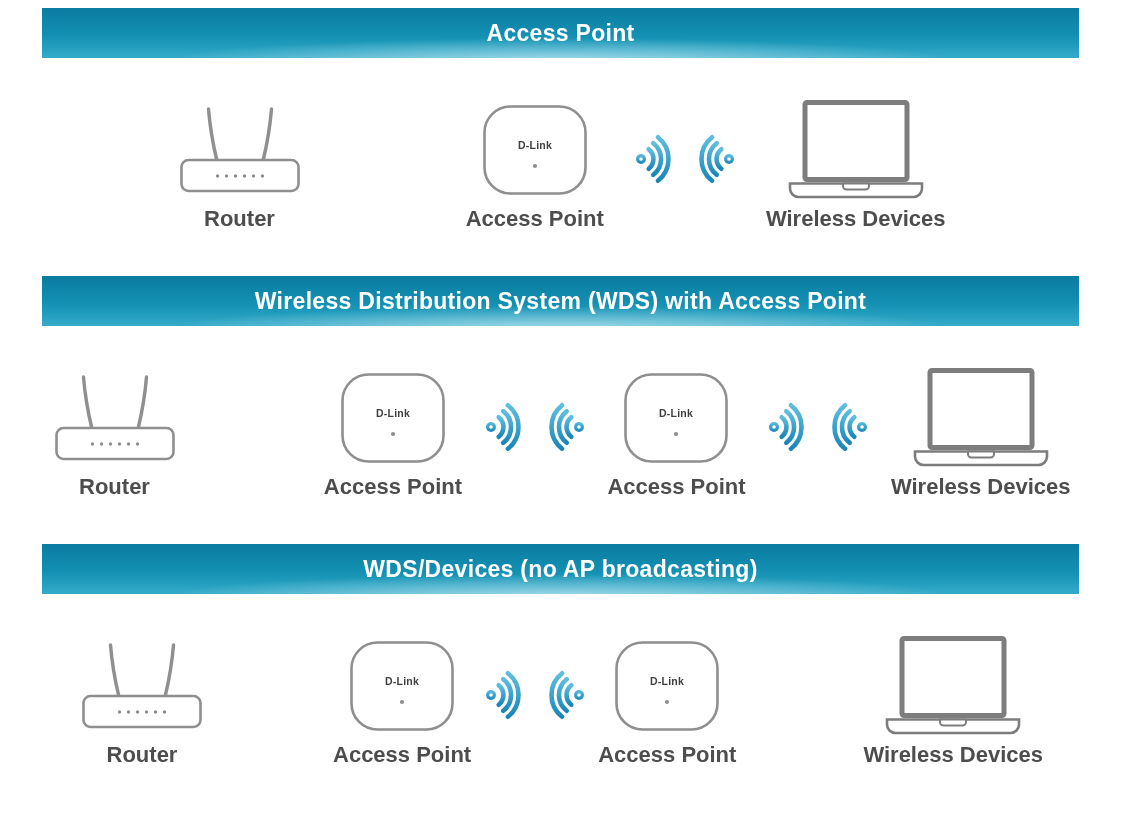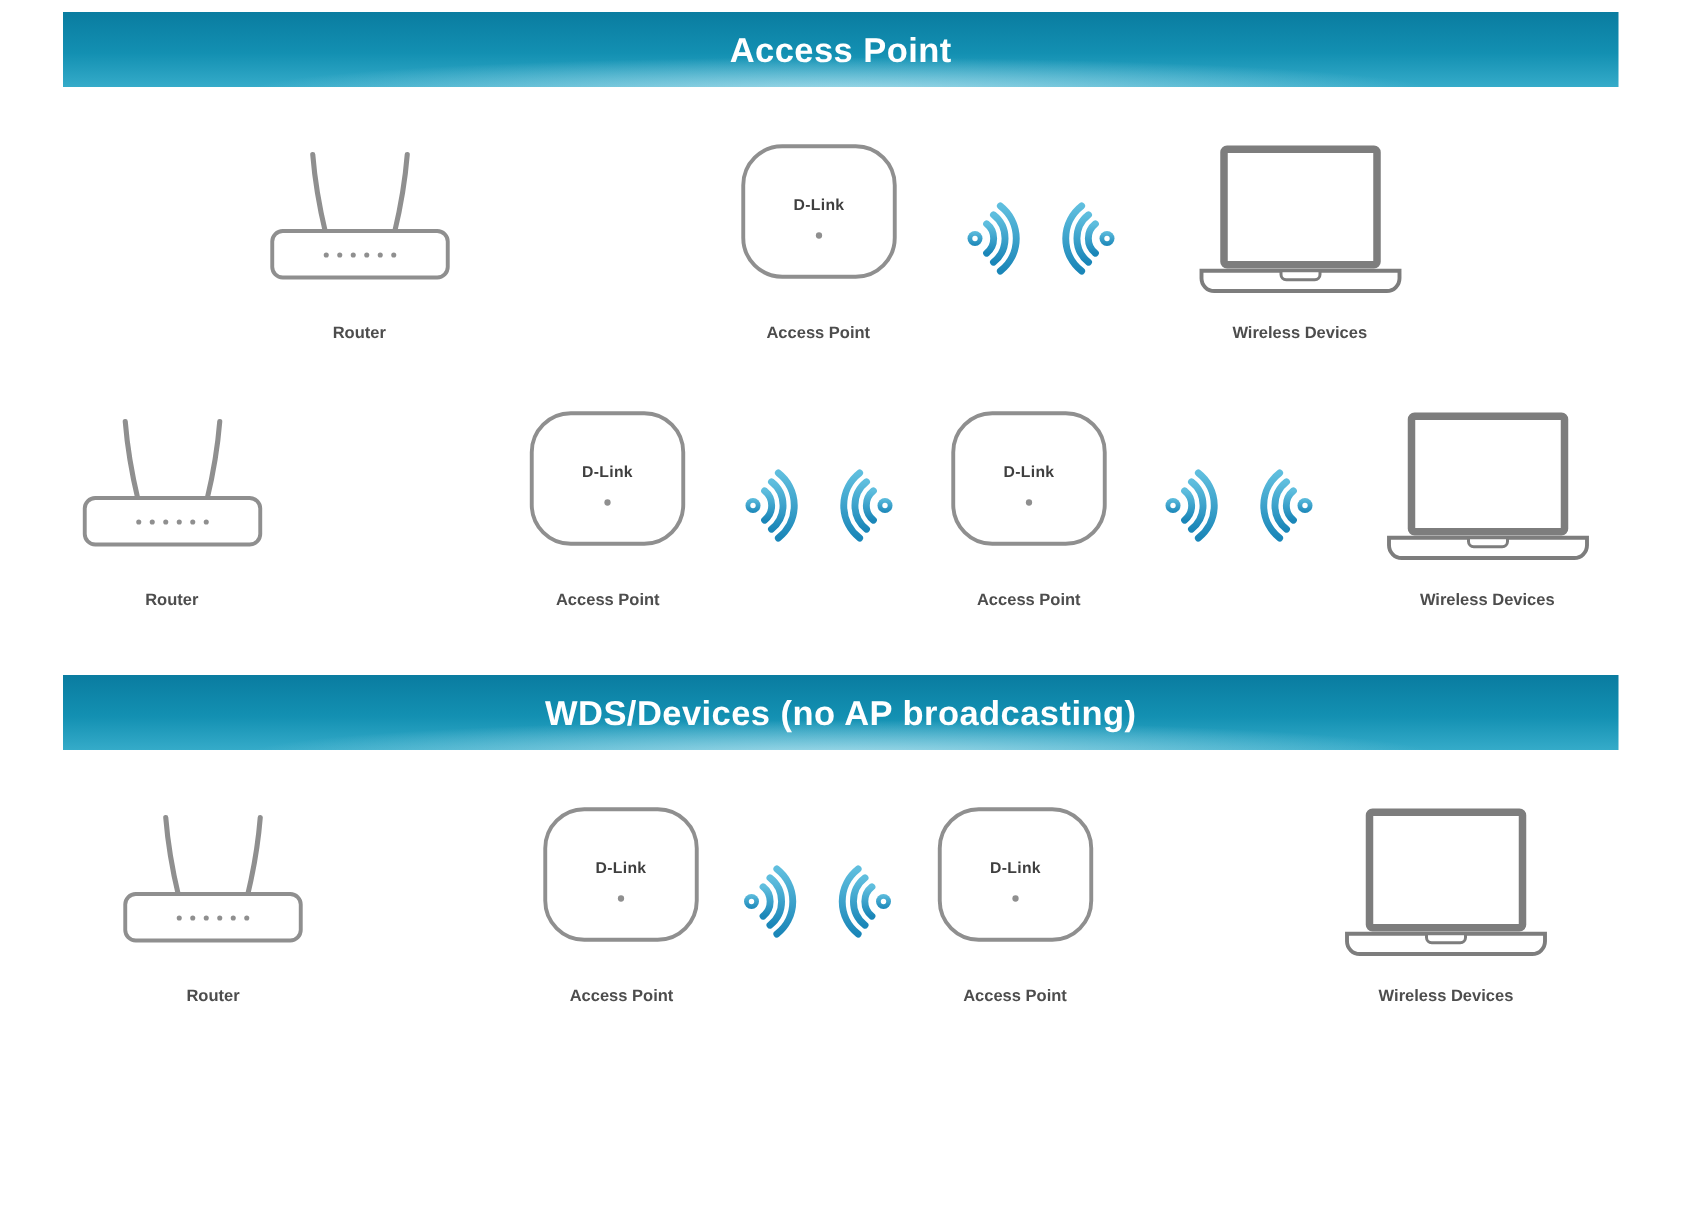"D-Link" .device .icon { align-items: flex-start -> center }
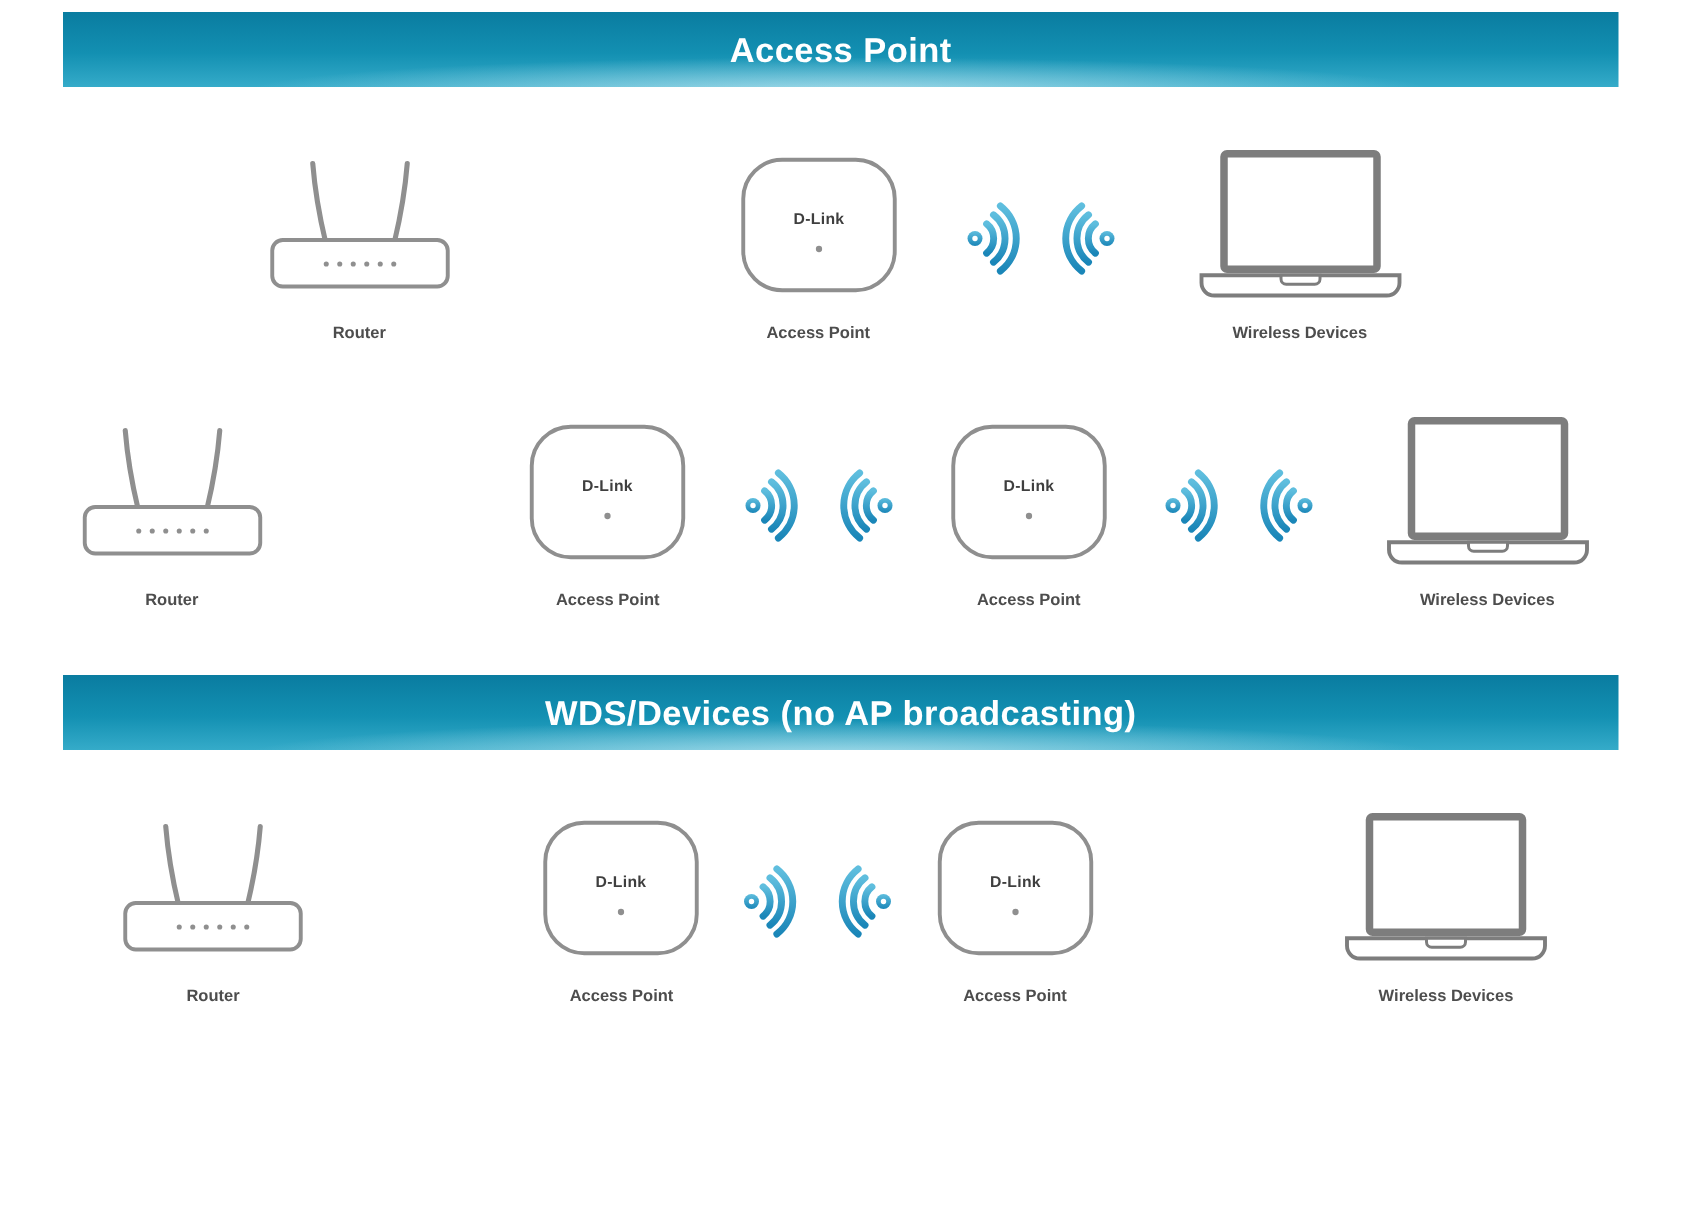"Router" .device .label { font-size: 11px -> 22px; margin-top: 10px -> none }
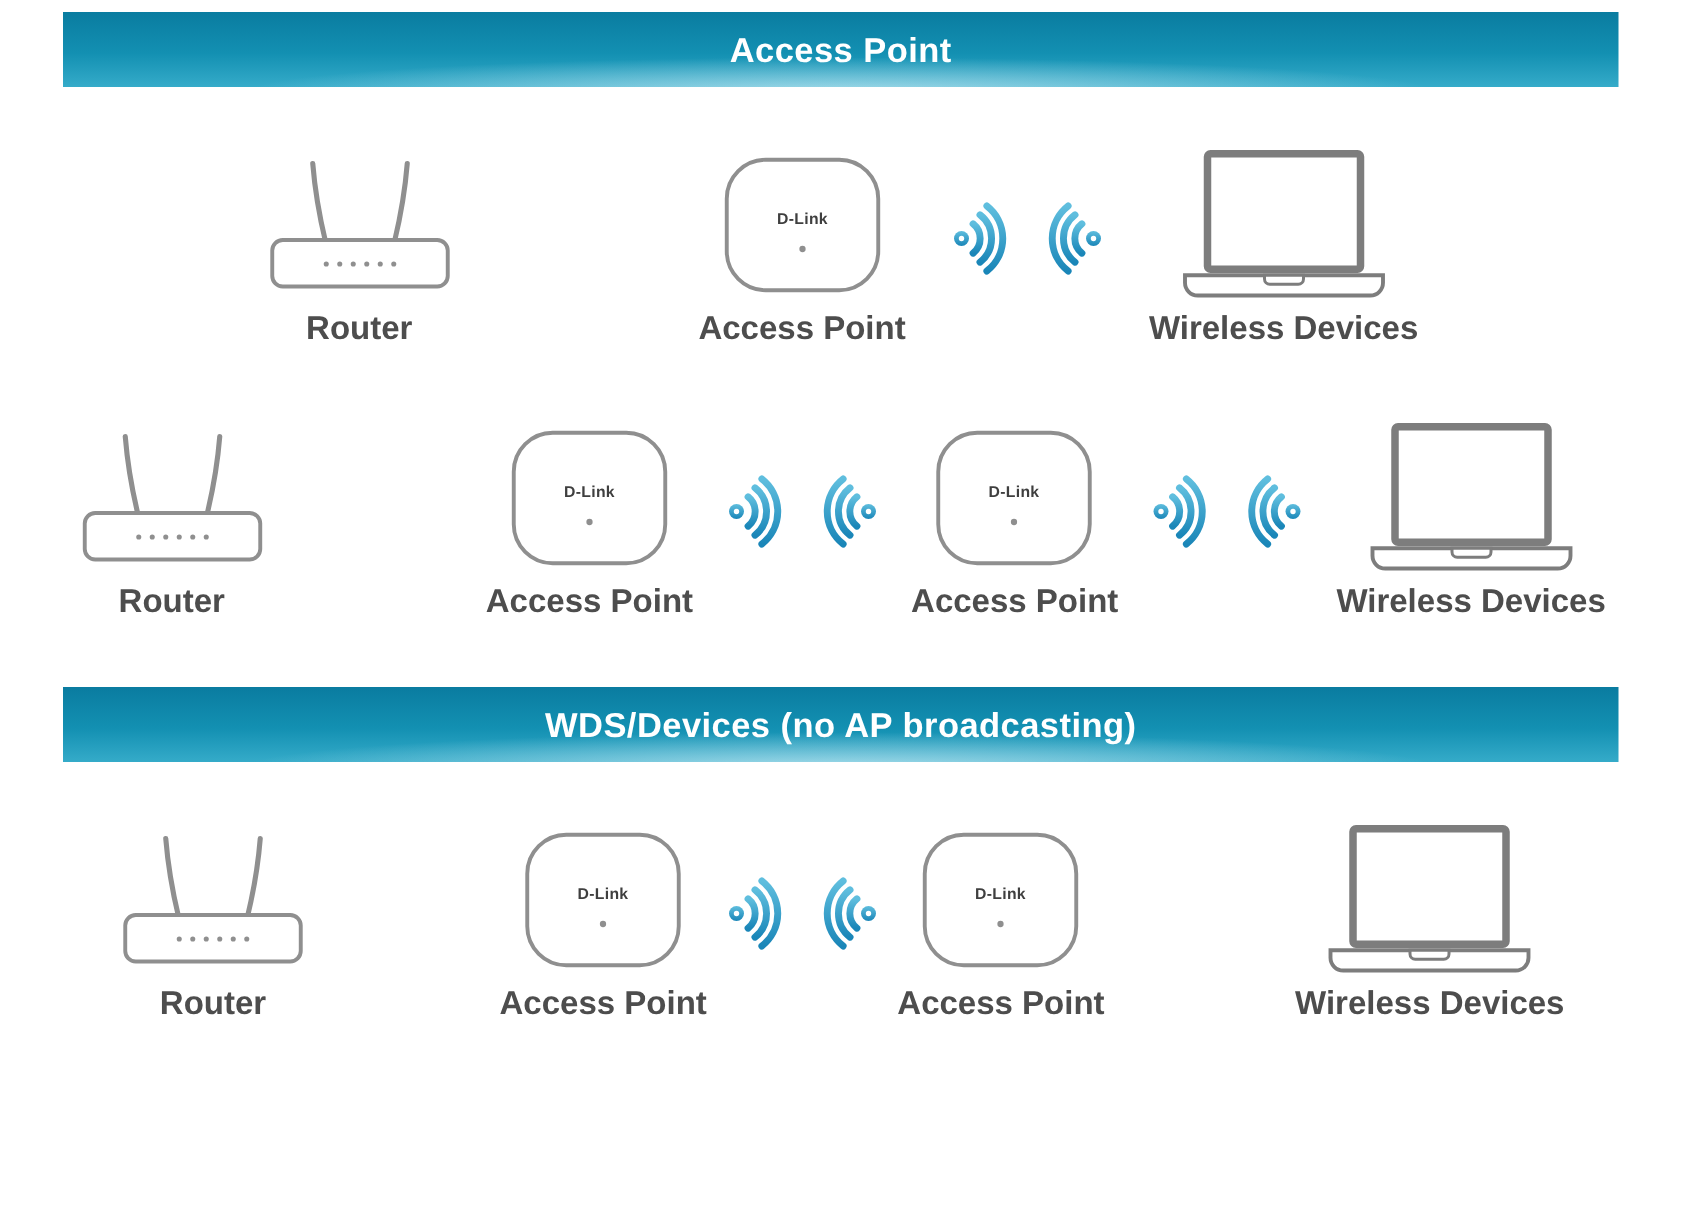"Wireless Distribution System (WDS) with" div.banner { html: none -> <div> <div>Wireless Distribution System (WDS) with Access Point</div> </div> }
